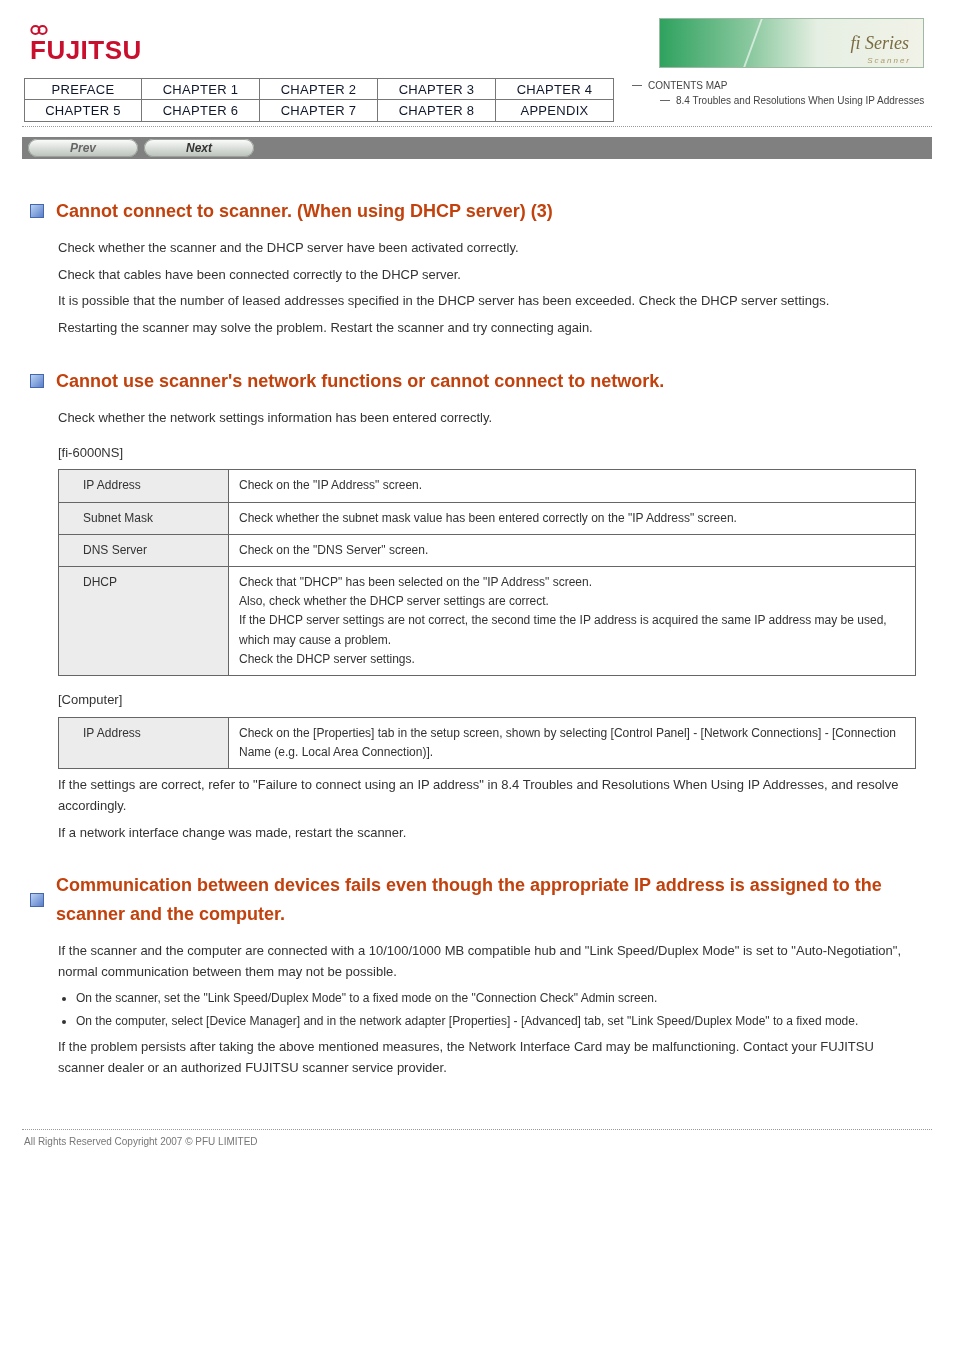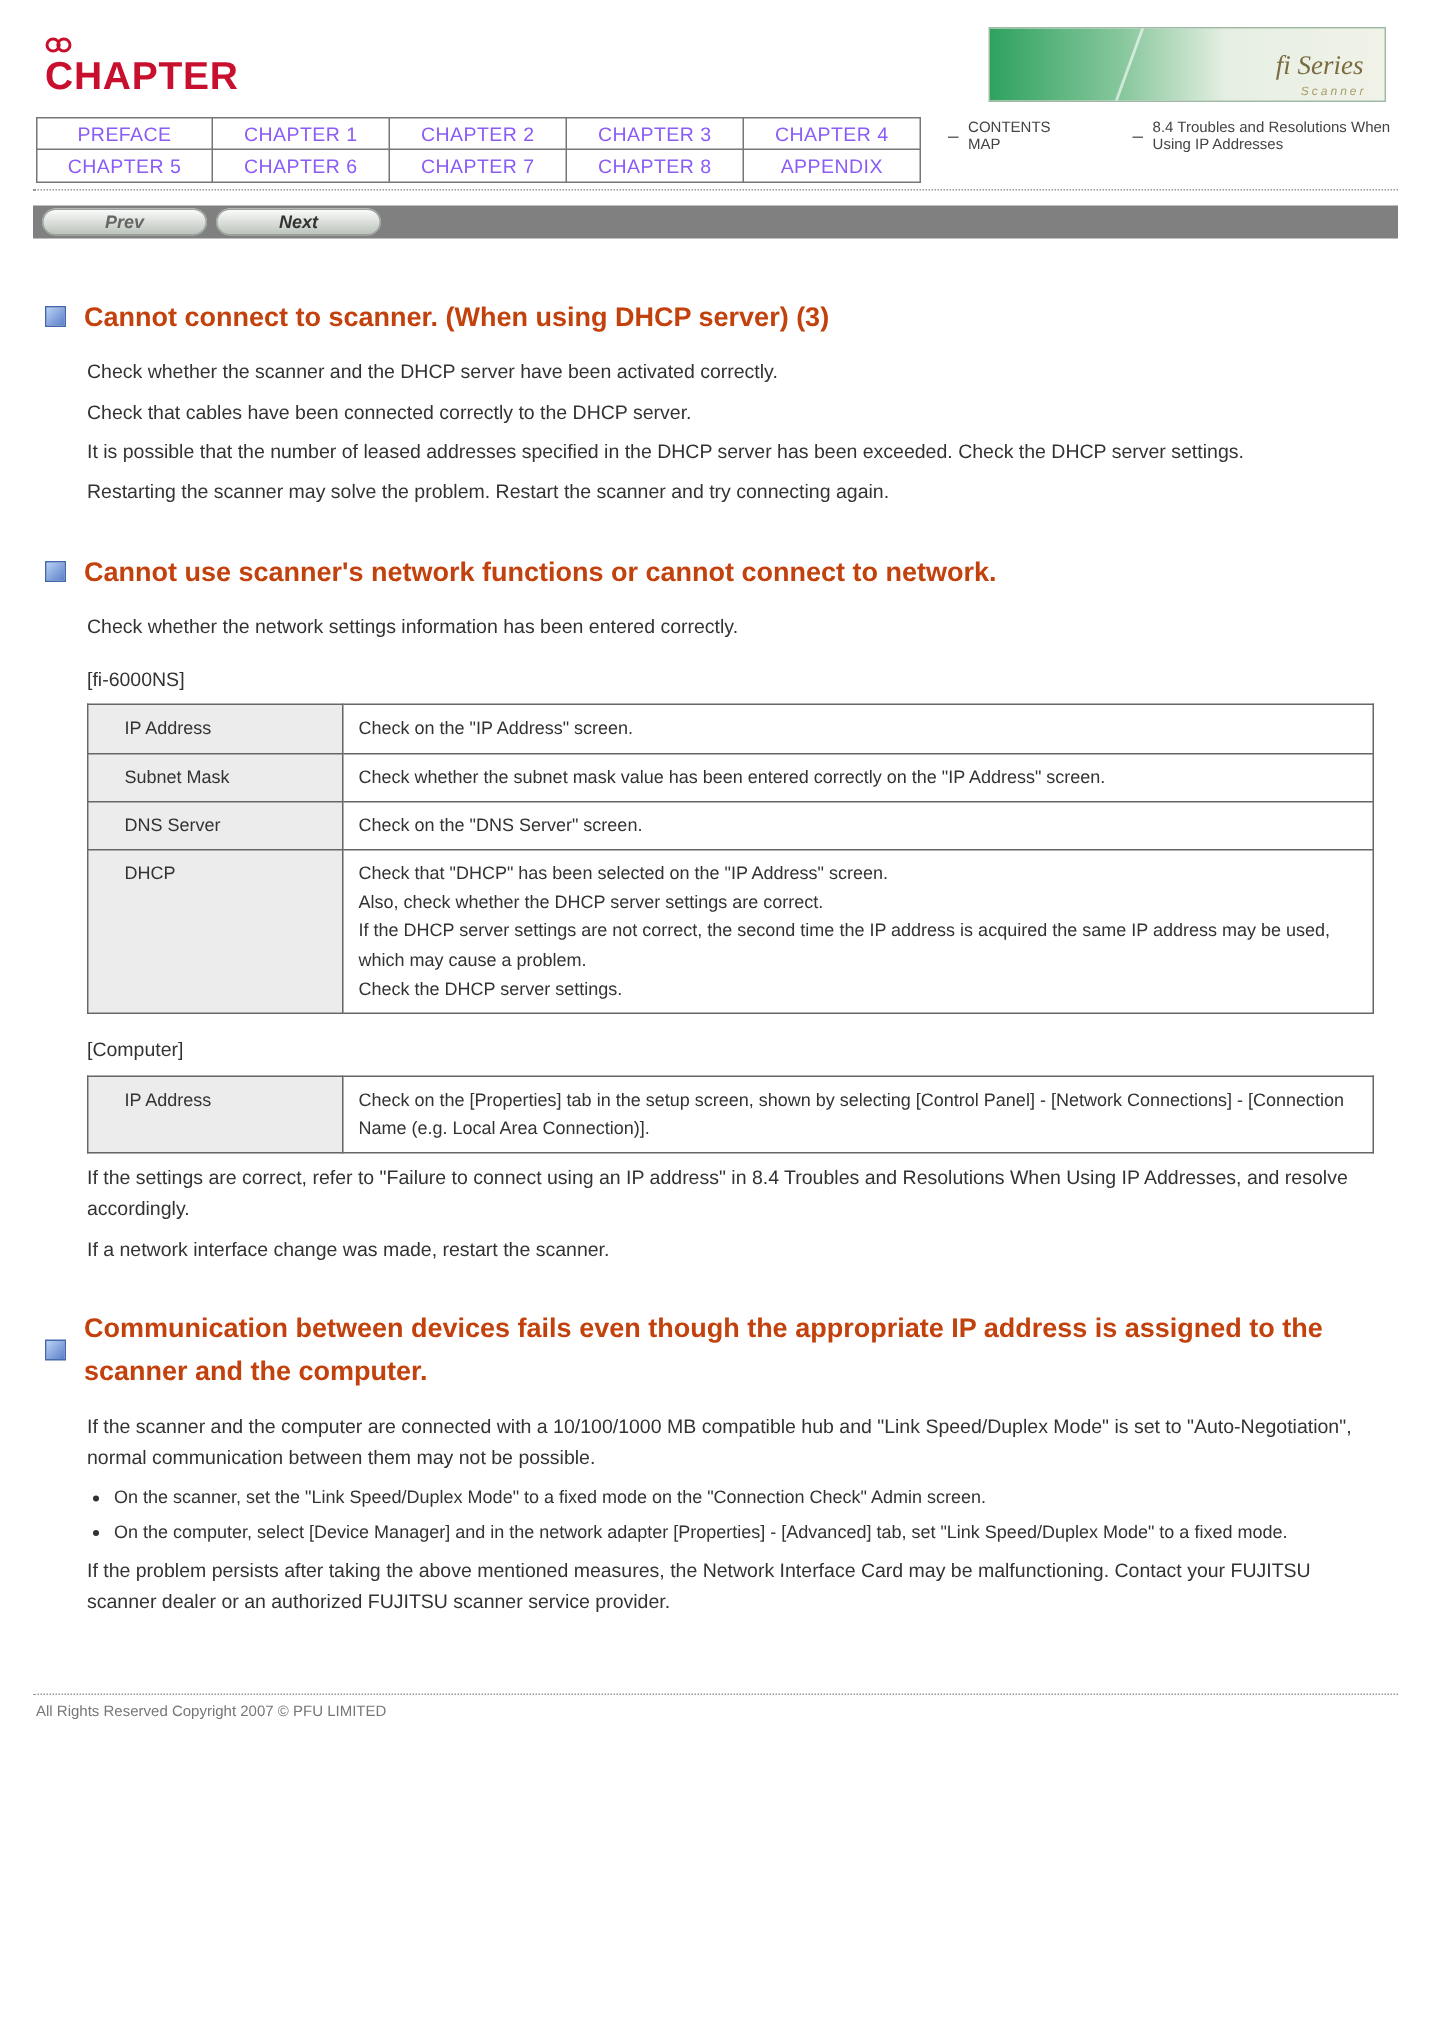"CHAPTER" div.logo-text { text: CHAPTER -> FUJITSU }
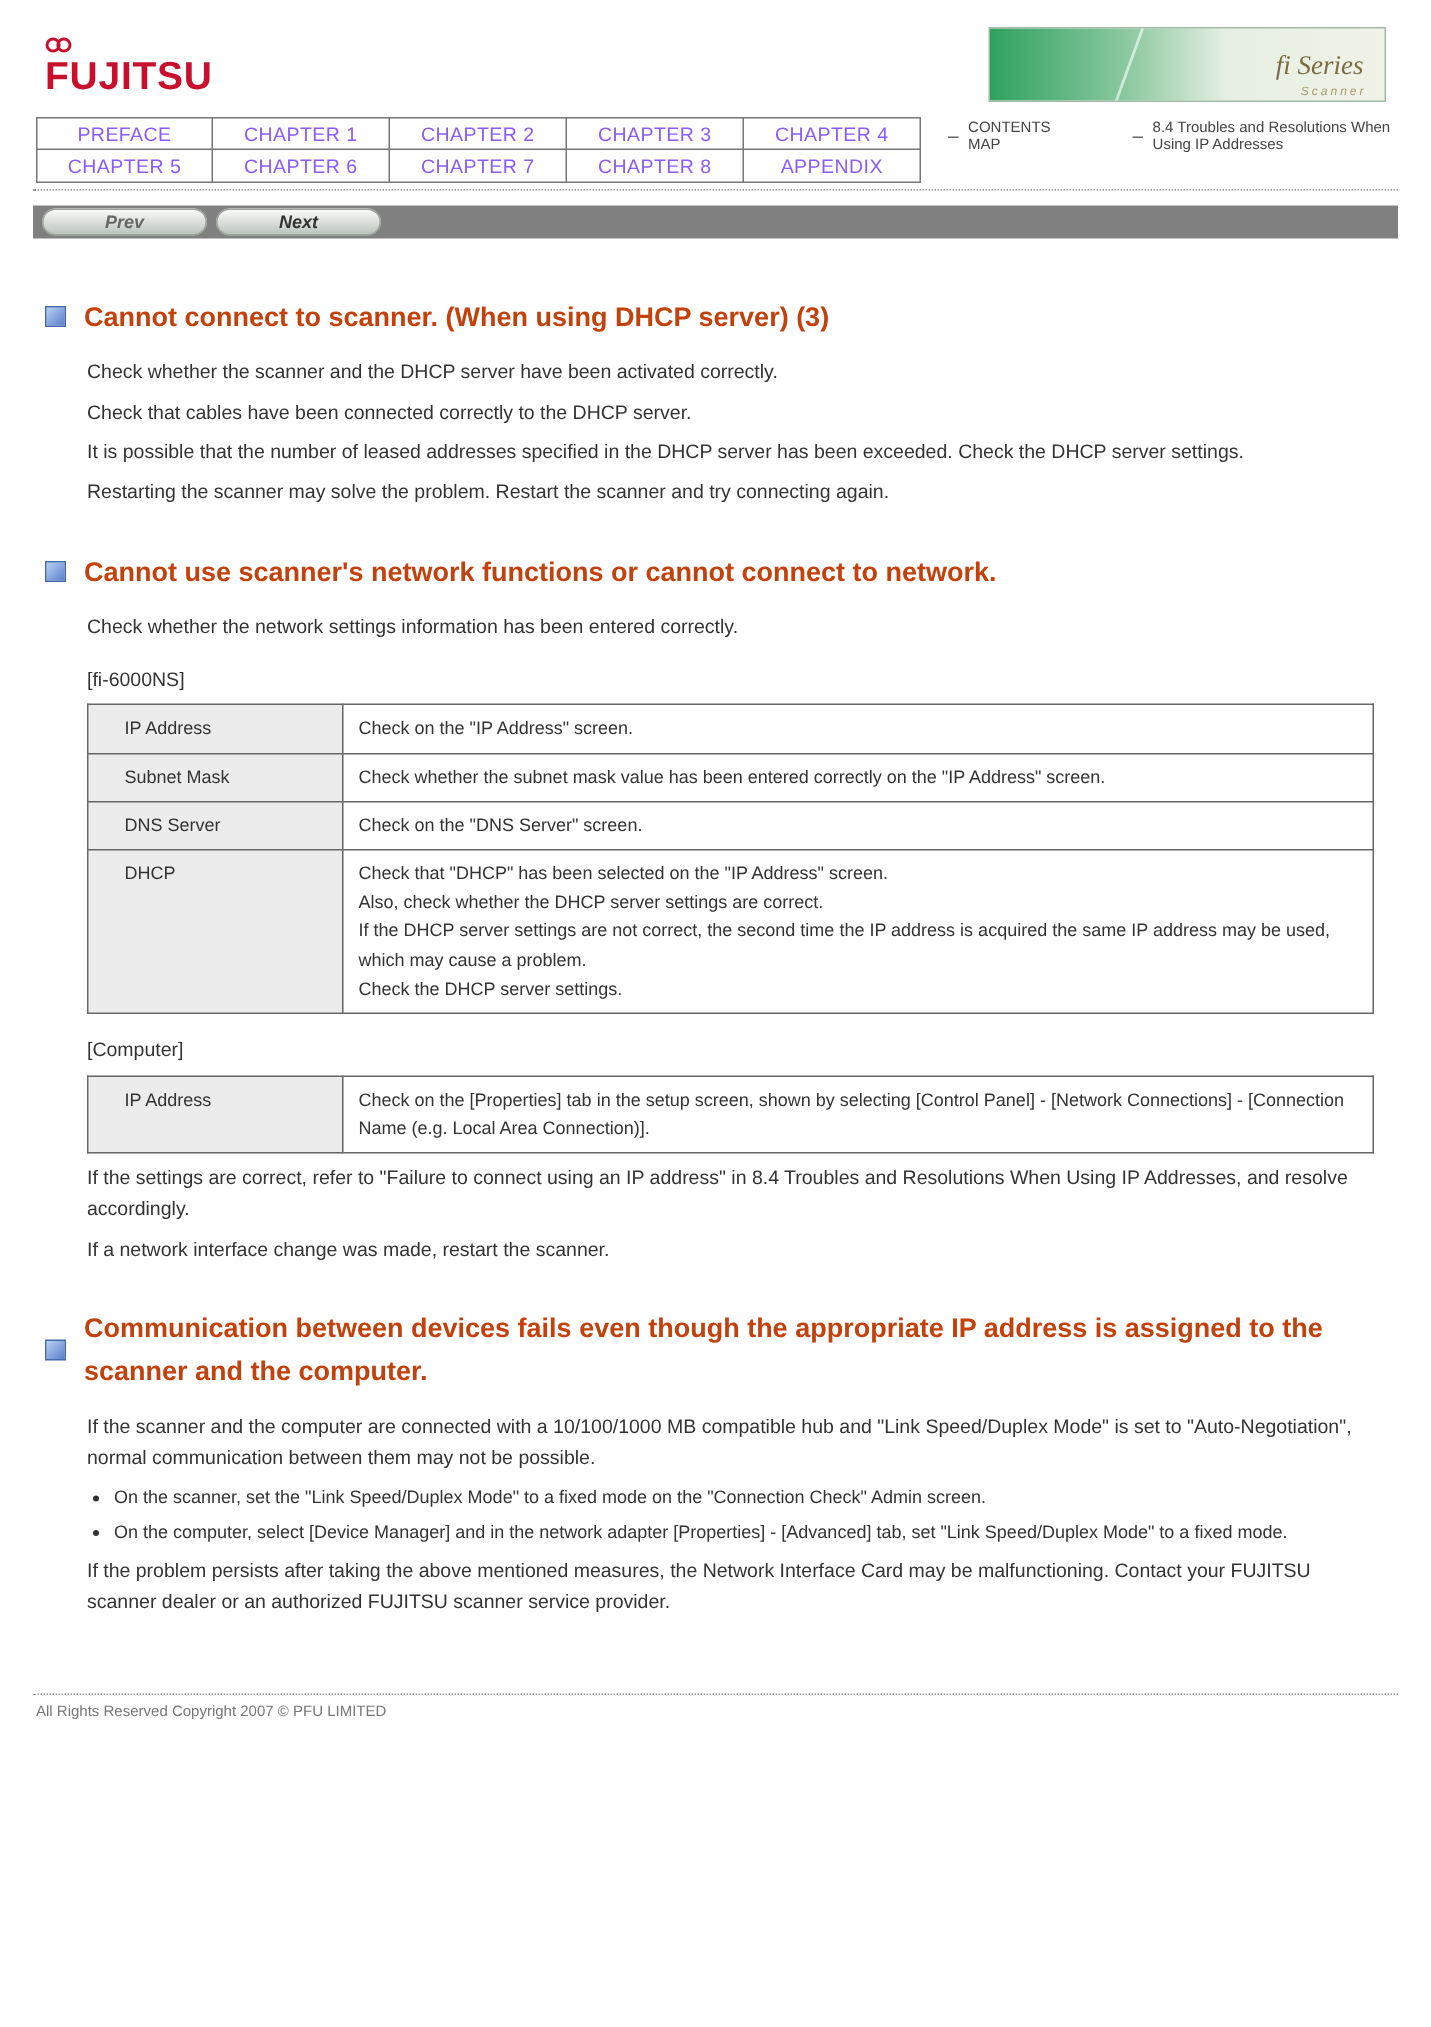"PREFACE" .nav-tab { color: #8b5cf6 -> #0f172a }
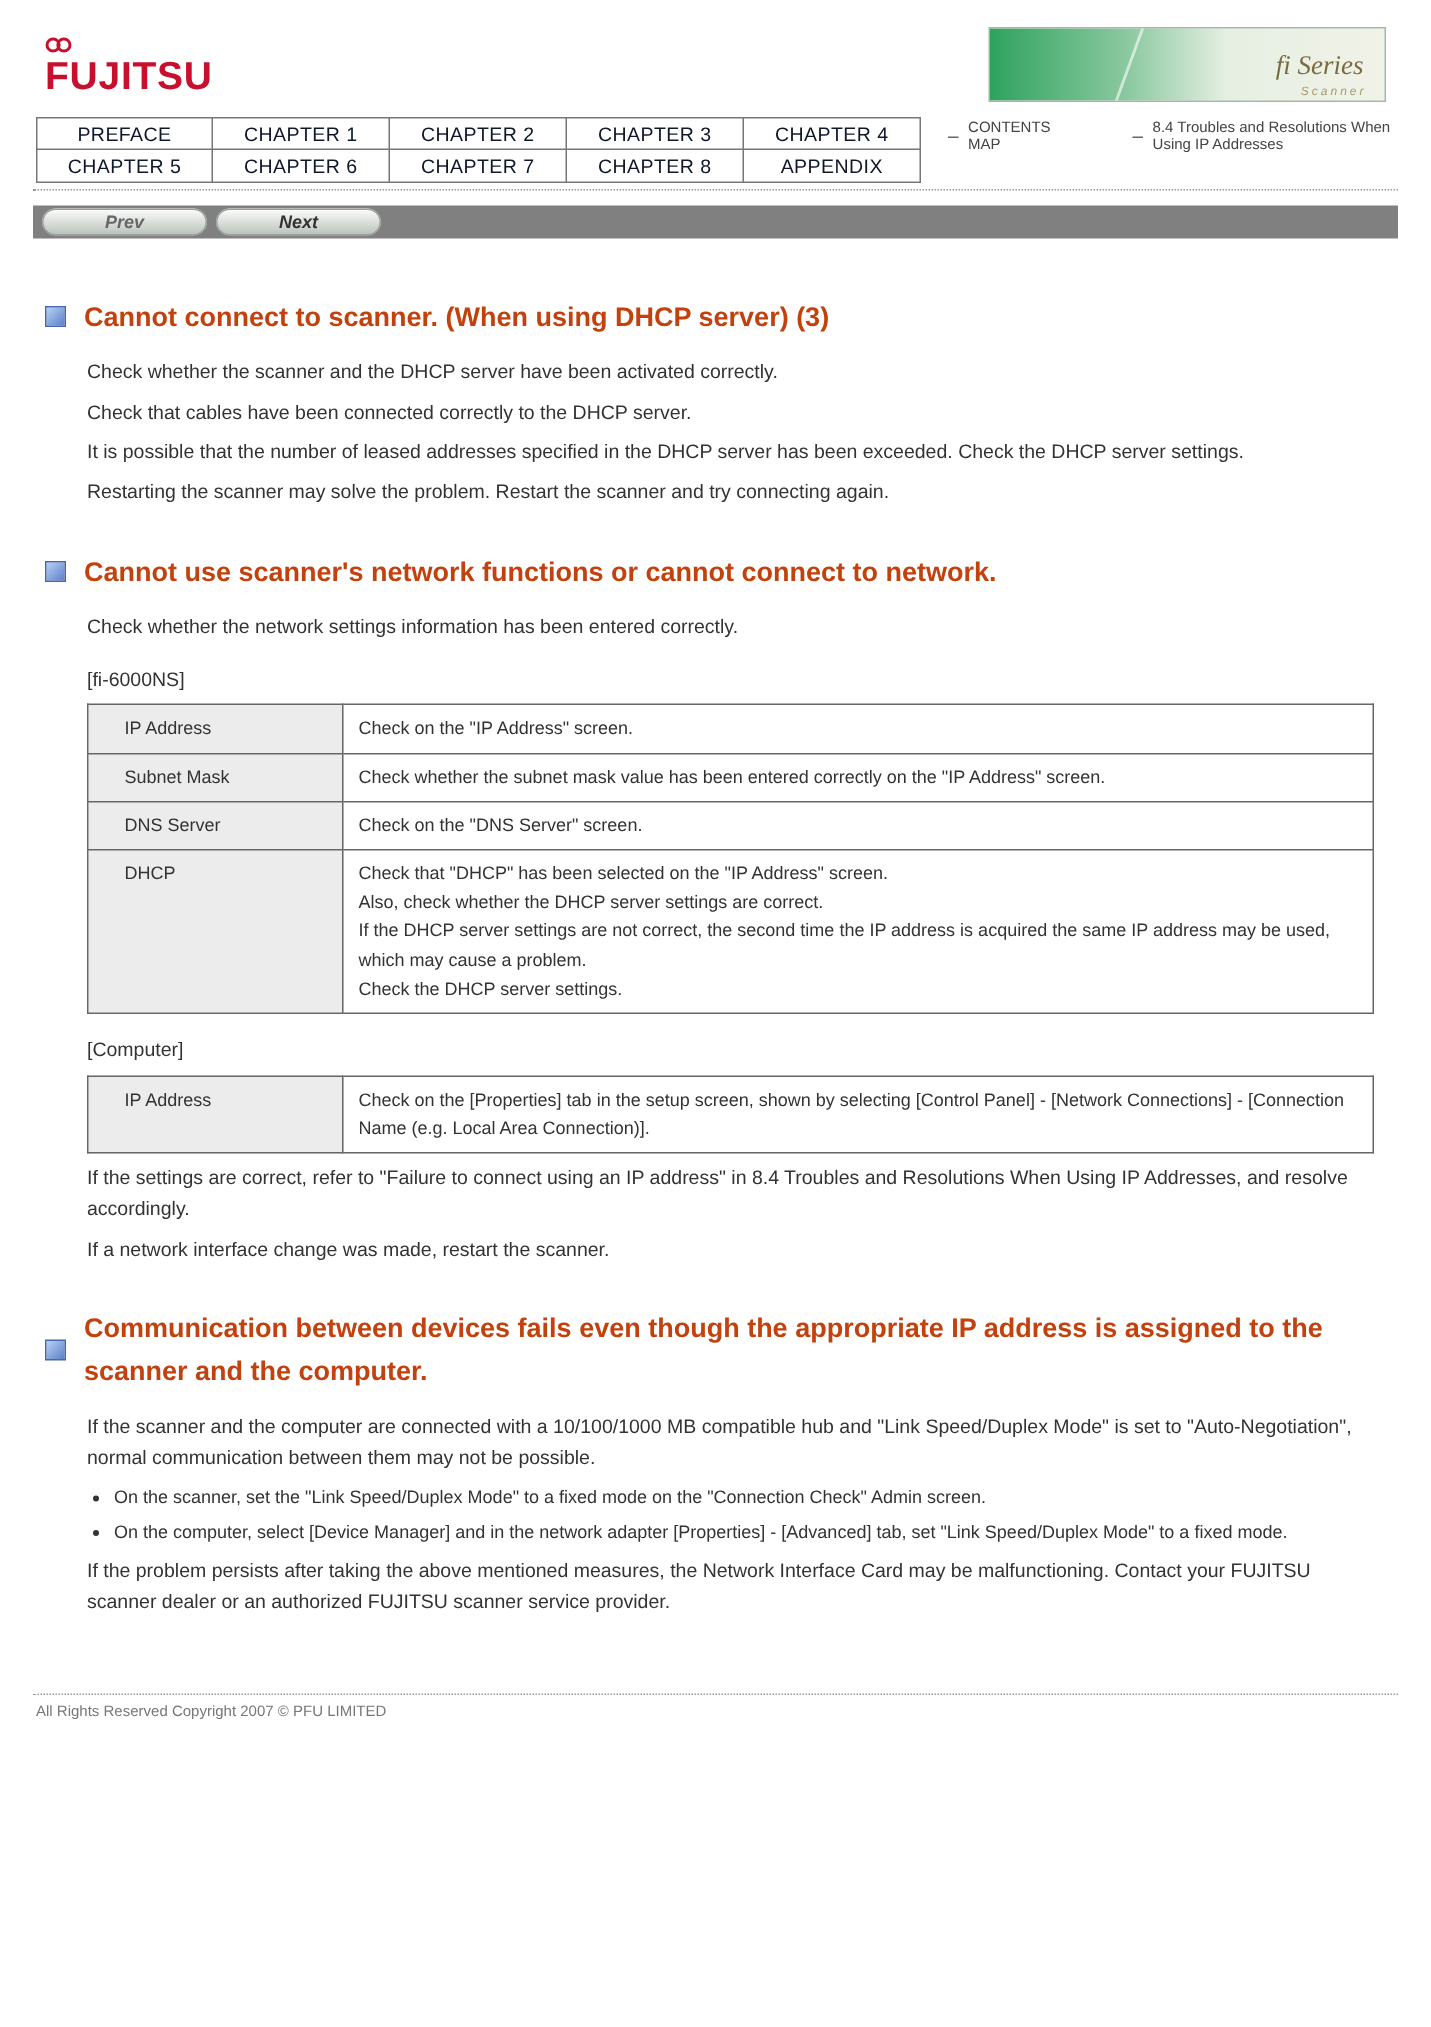"CONTENTS MAP" .nav-side { flex-direction: row -> column; gap: 23px -> 4px }
